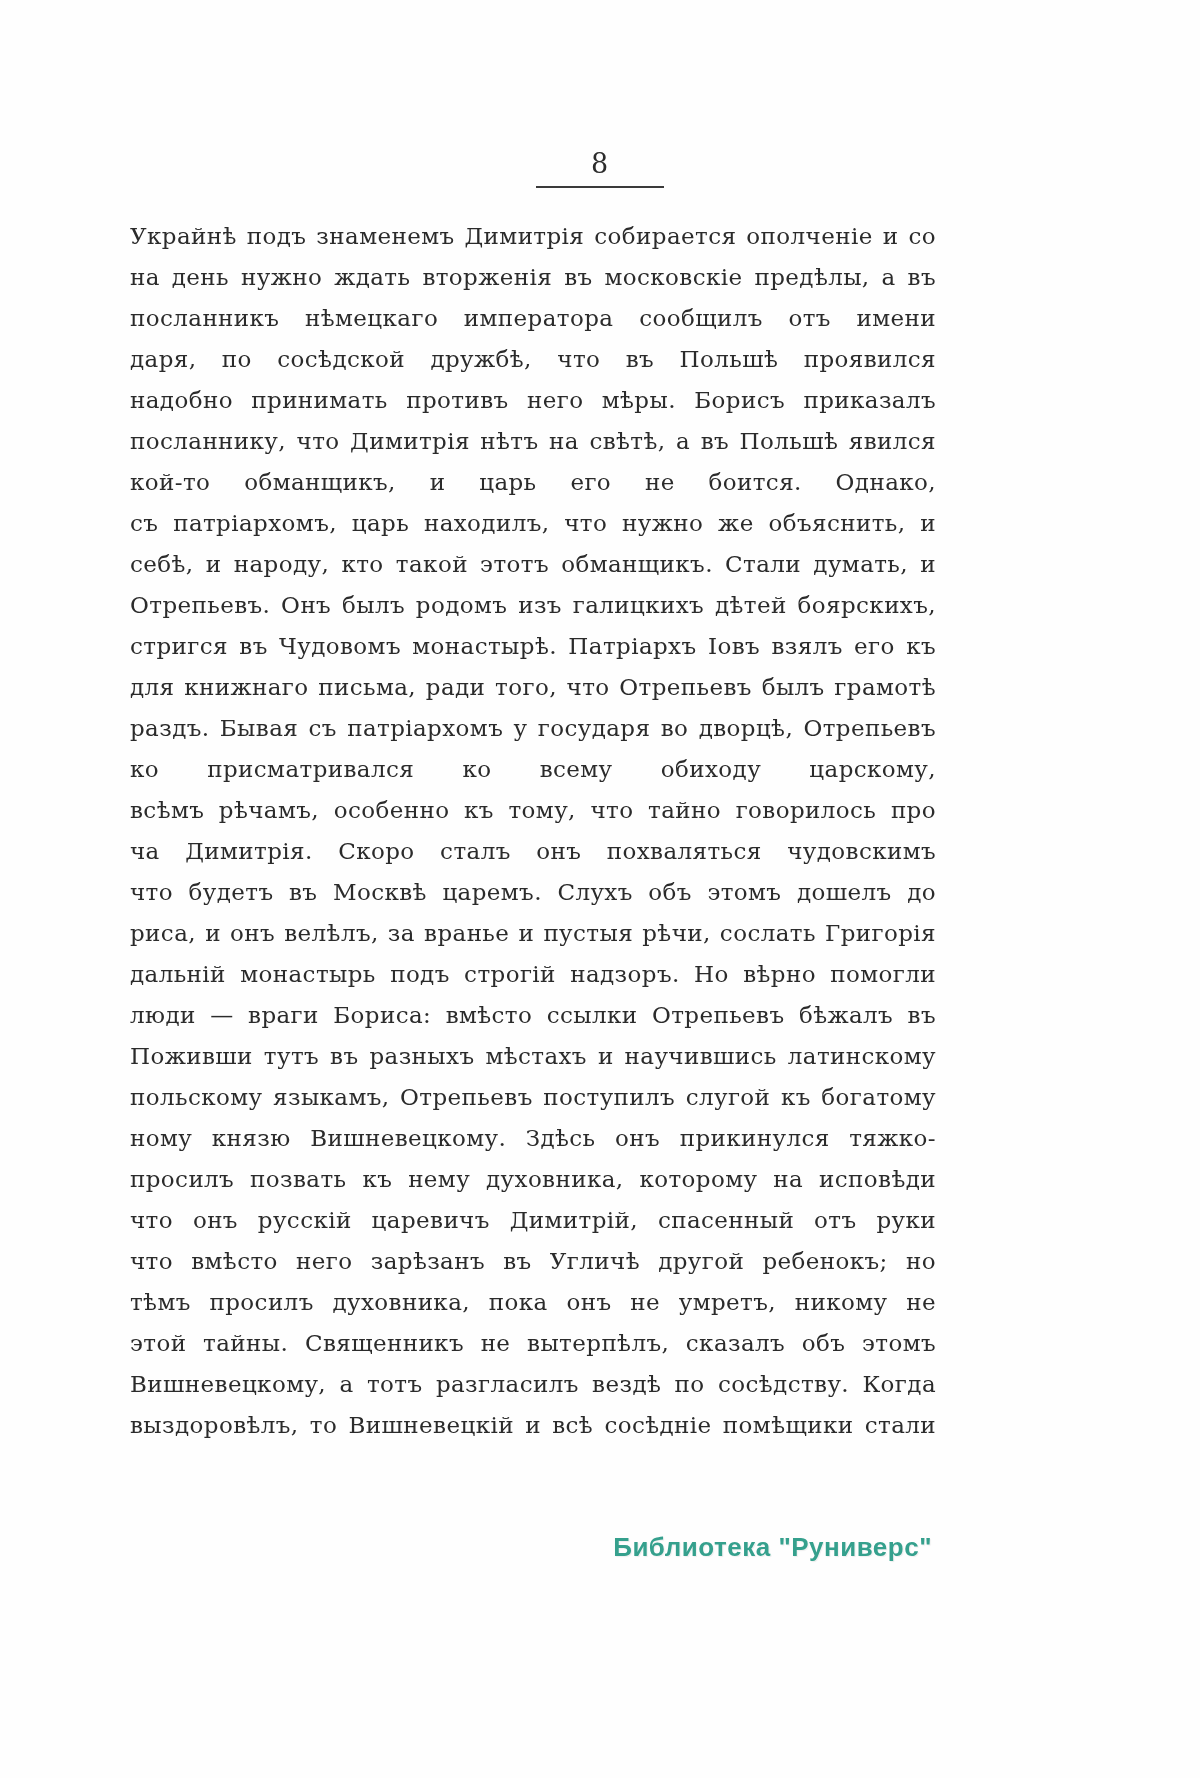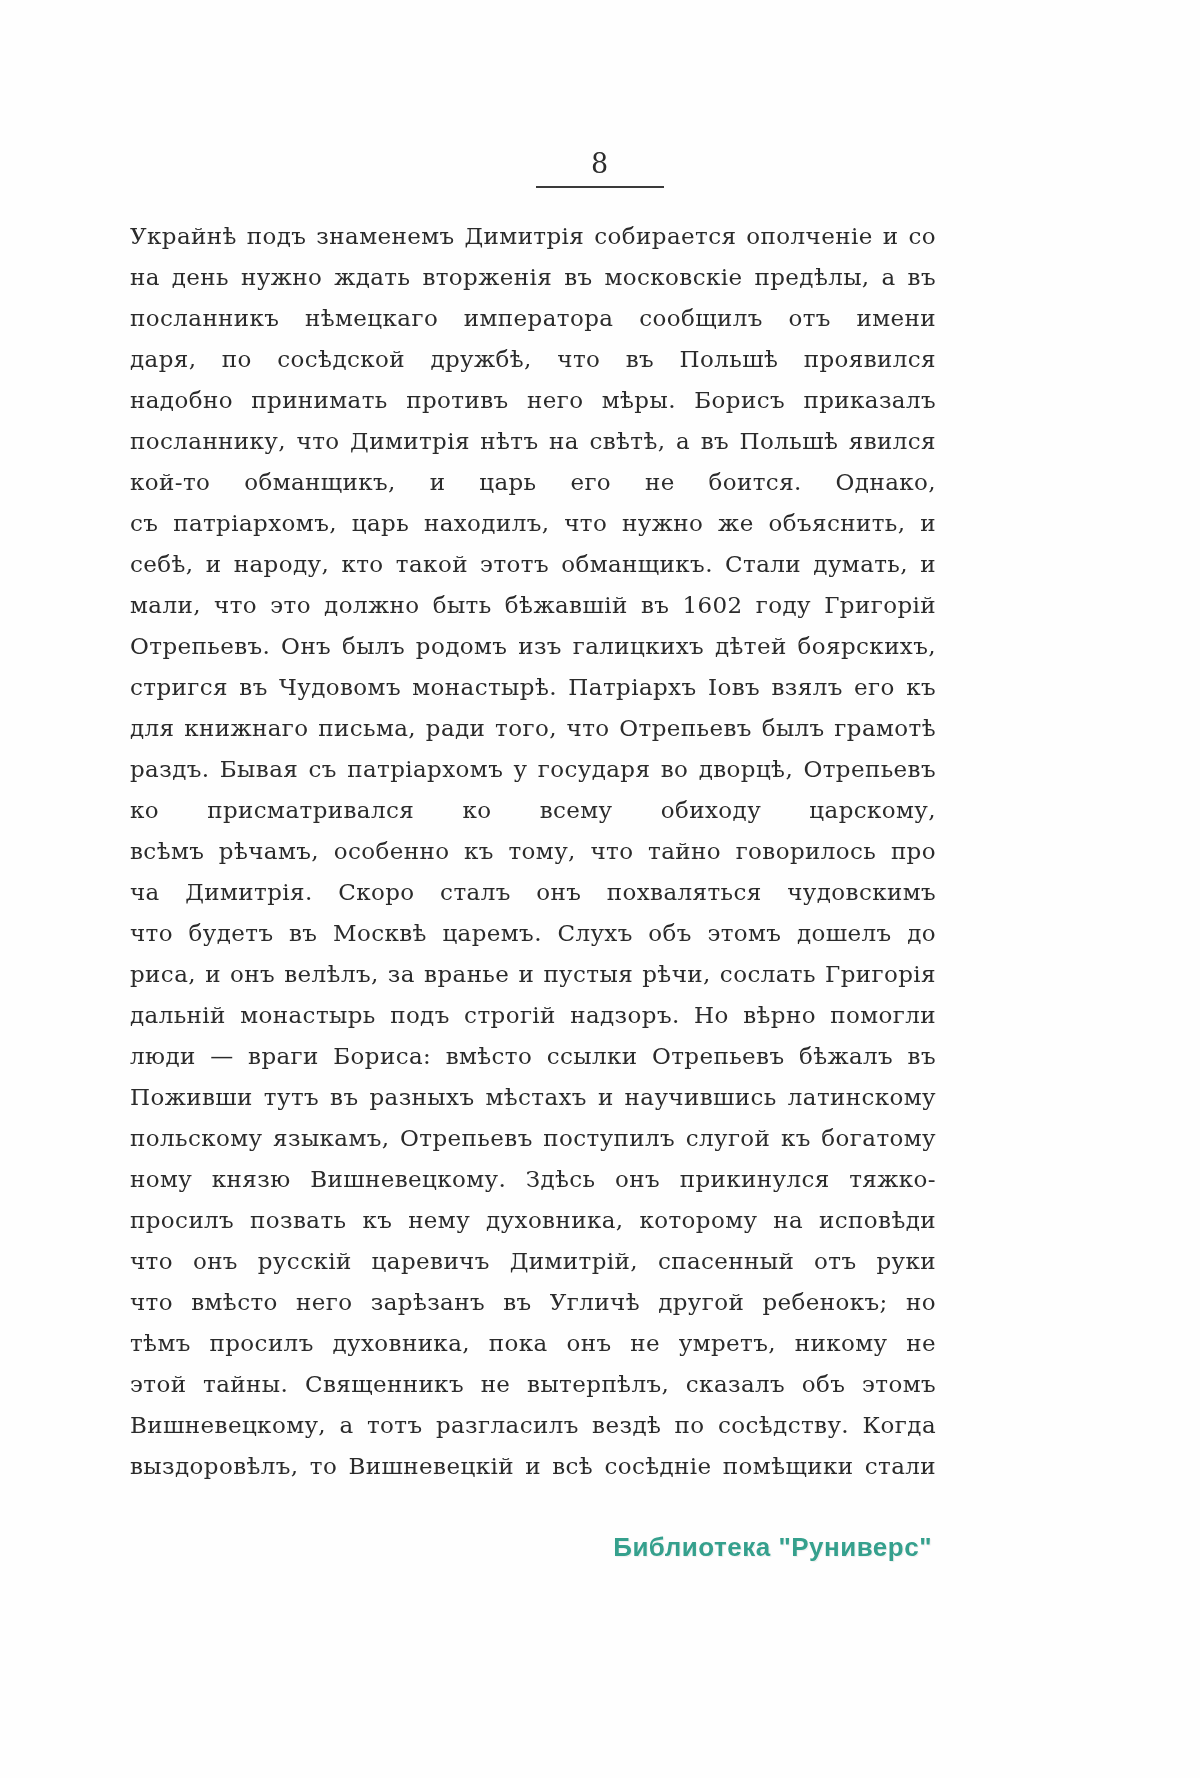"мали, что это должно быть" div.text-line { html: <div>мали, что это должно быть бѣжавшій въ 1602 году Григорій</div> -> none }
